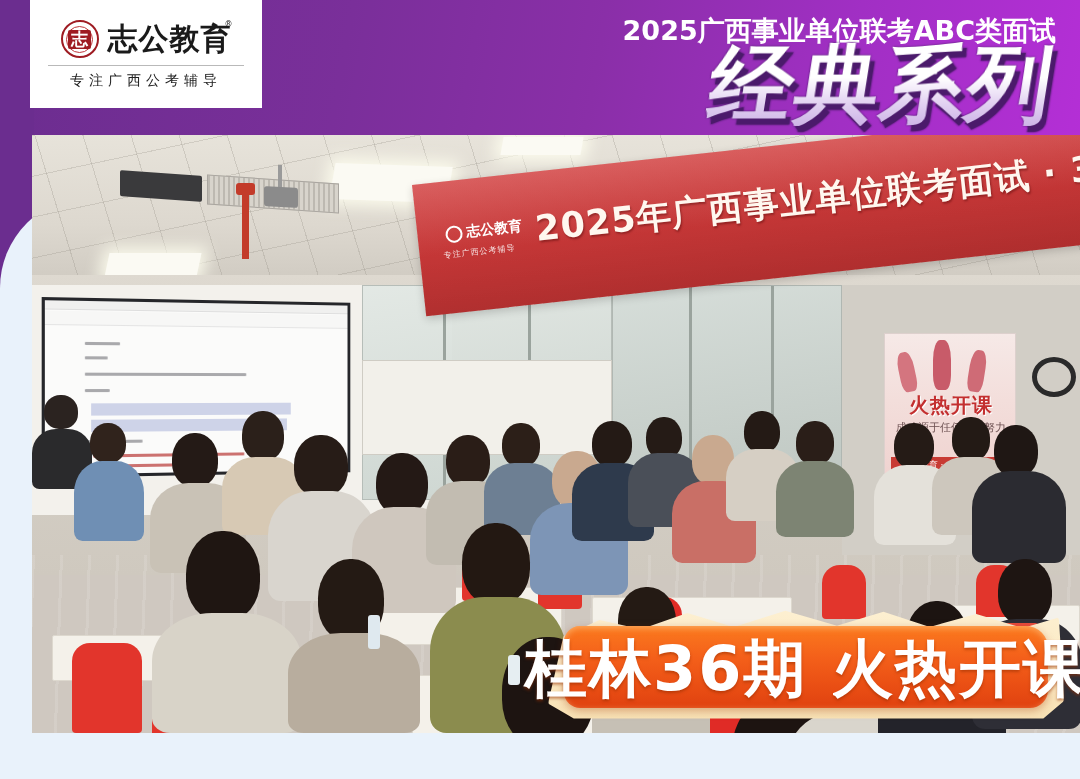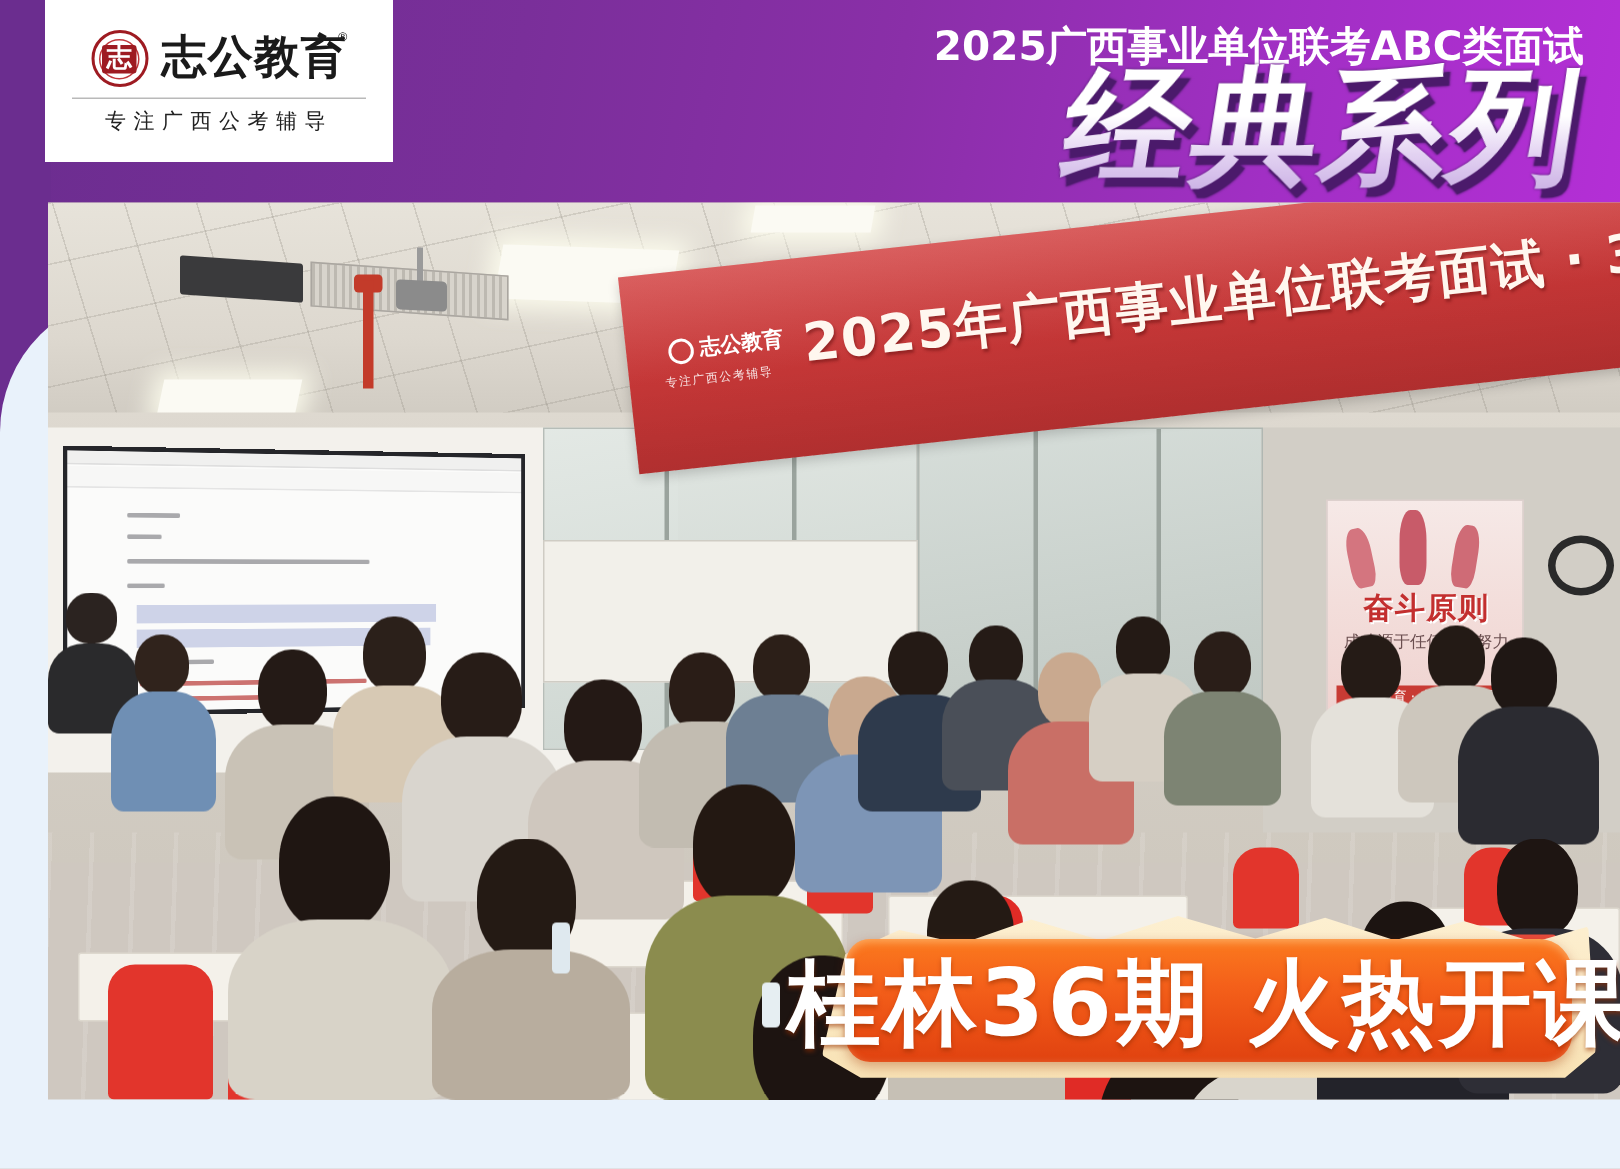"奋斗原则" div.poster-title { text: 奋斗原则 -> 火热开课 }
